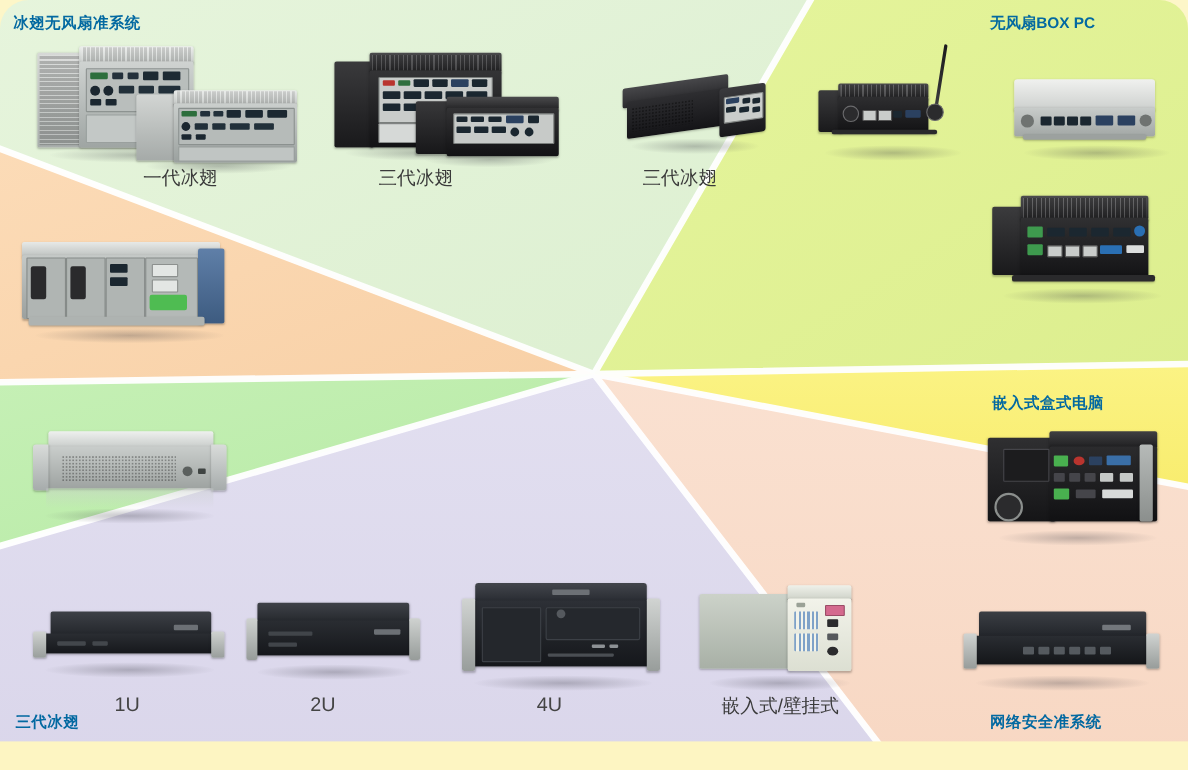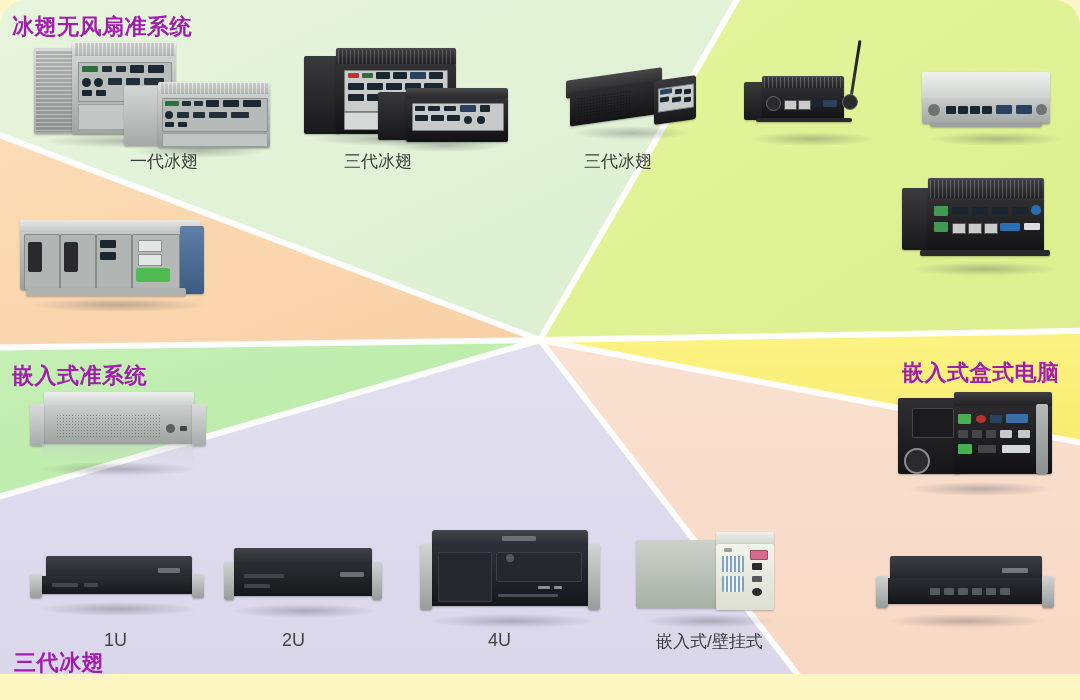"冰翅无风扇准系统" .heading { color: #a21caf -> #0369a1; font-size: 22px -> 14px }
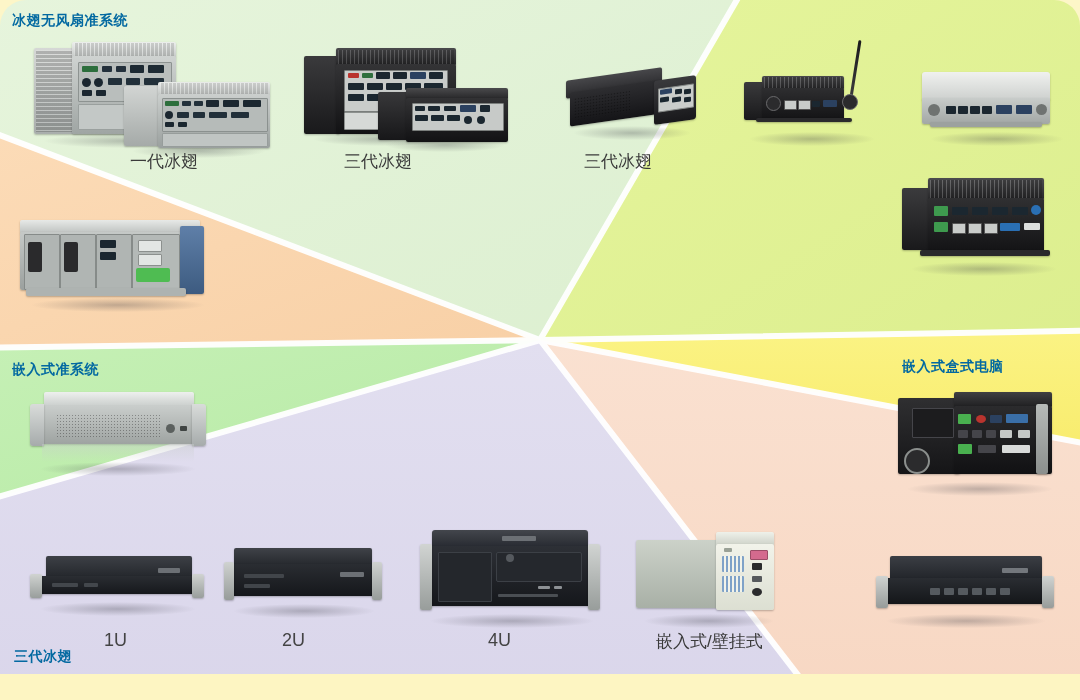"无风扇BOX PC" div.heading { html: none -> <div>无风扇BOX PC</div> }
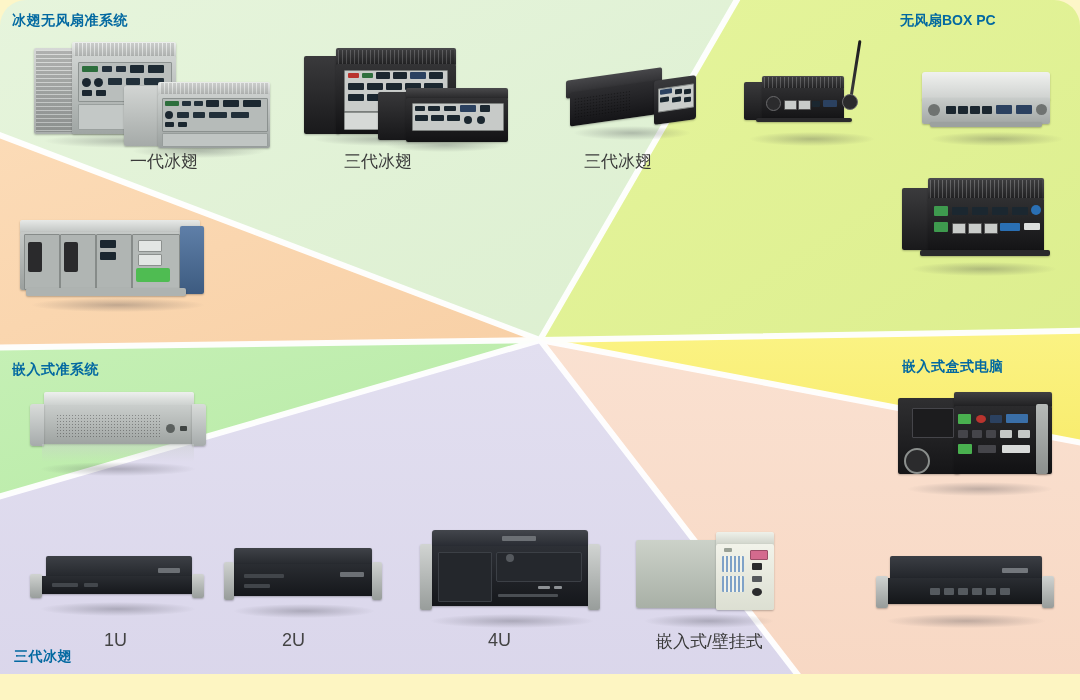"嵌入式准系统" div.heading { html: <div>嵌入式准系统</div> -> none }
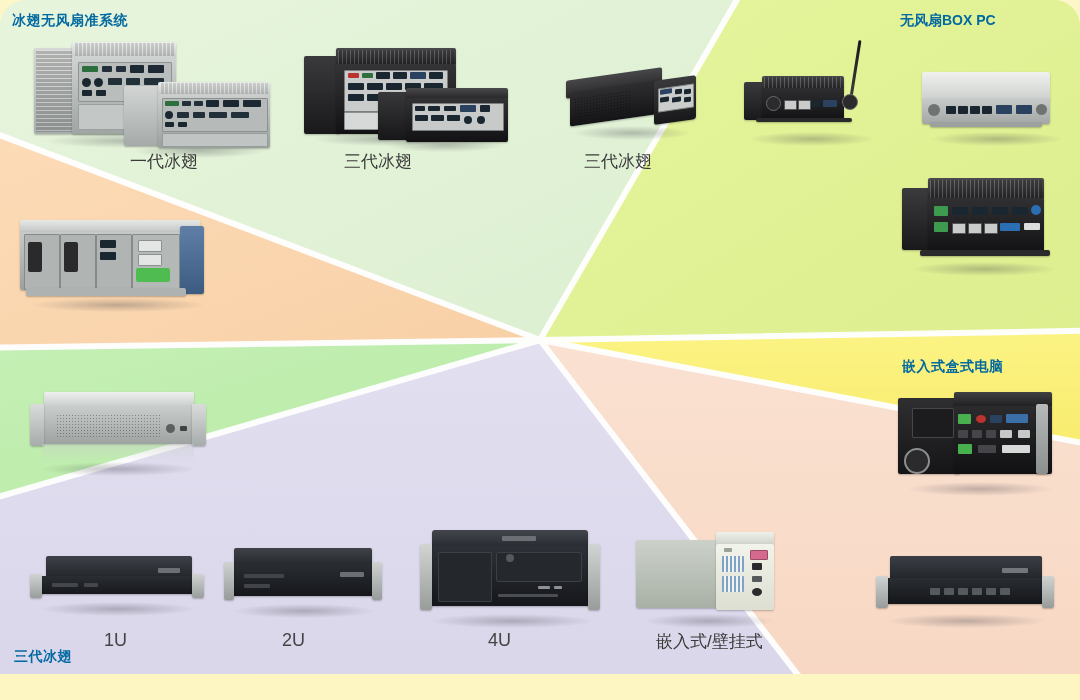"网络安全准系统" div.heading { html: none -> <div>网络安全准系统</div> }
